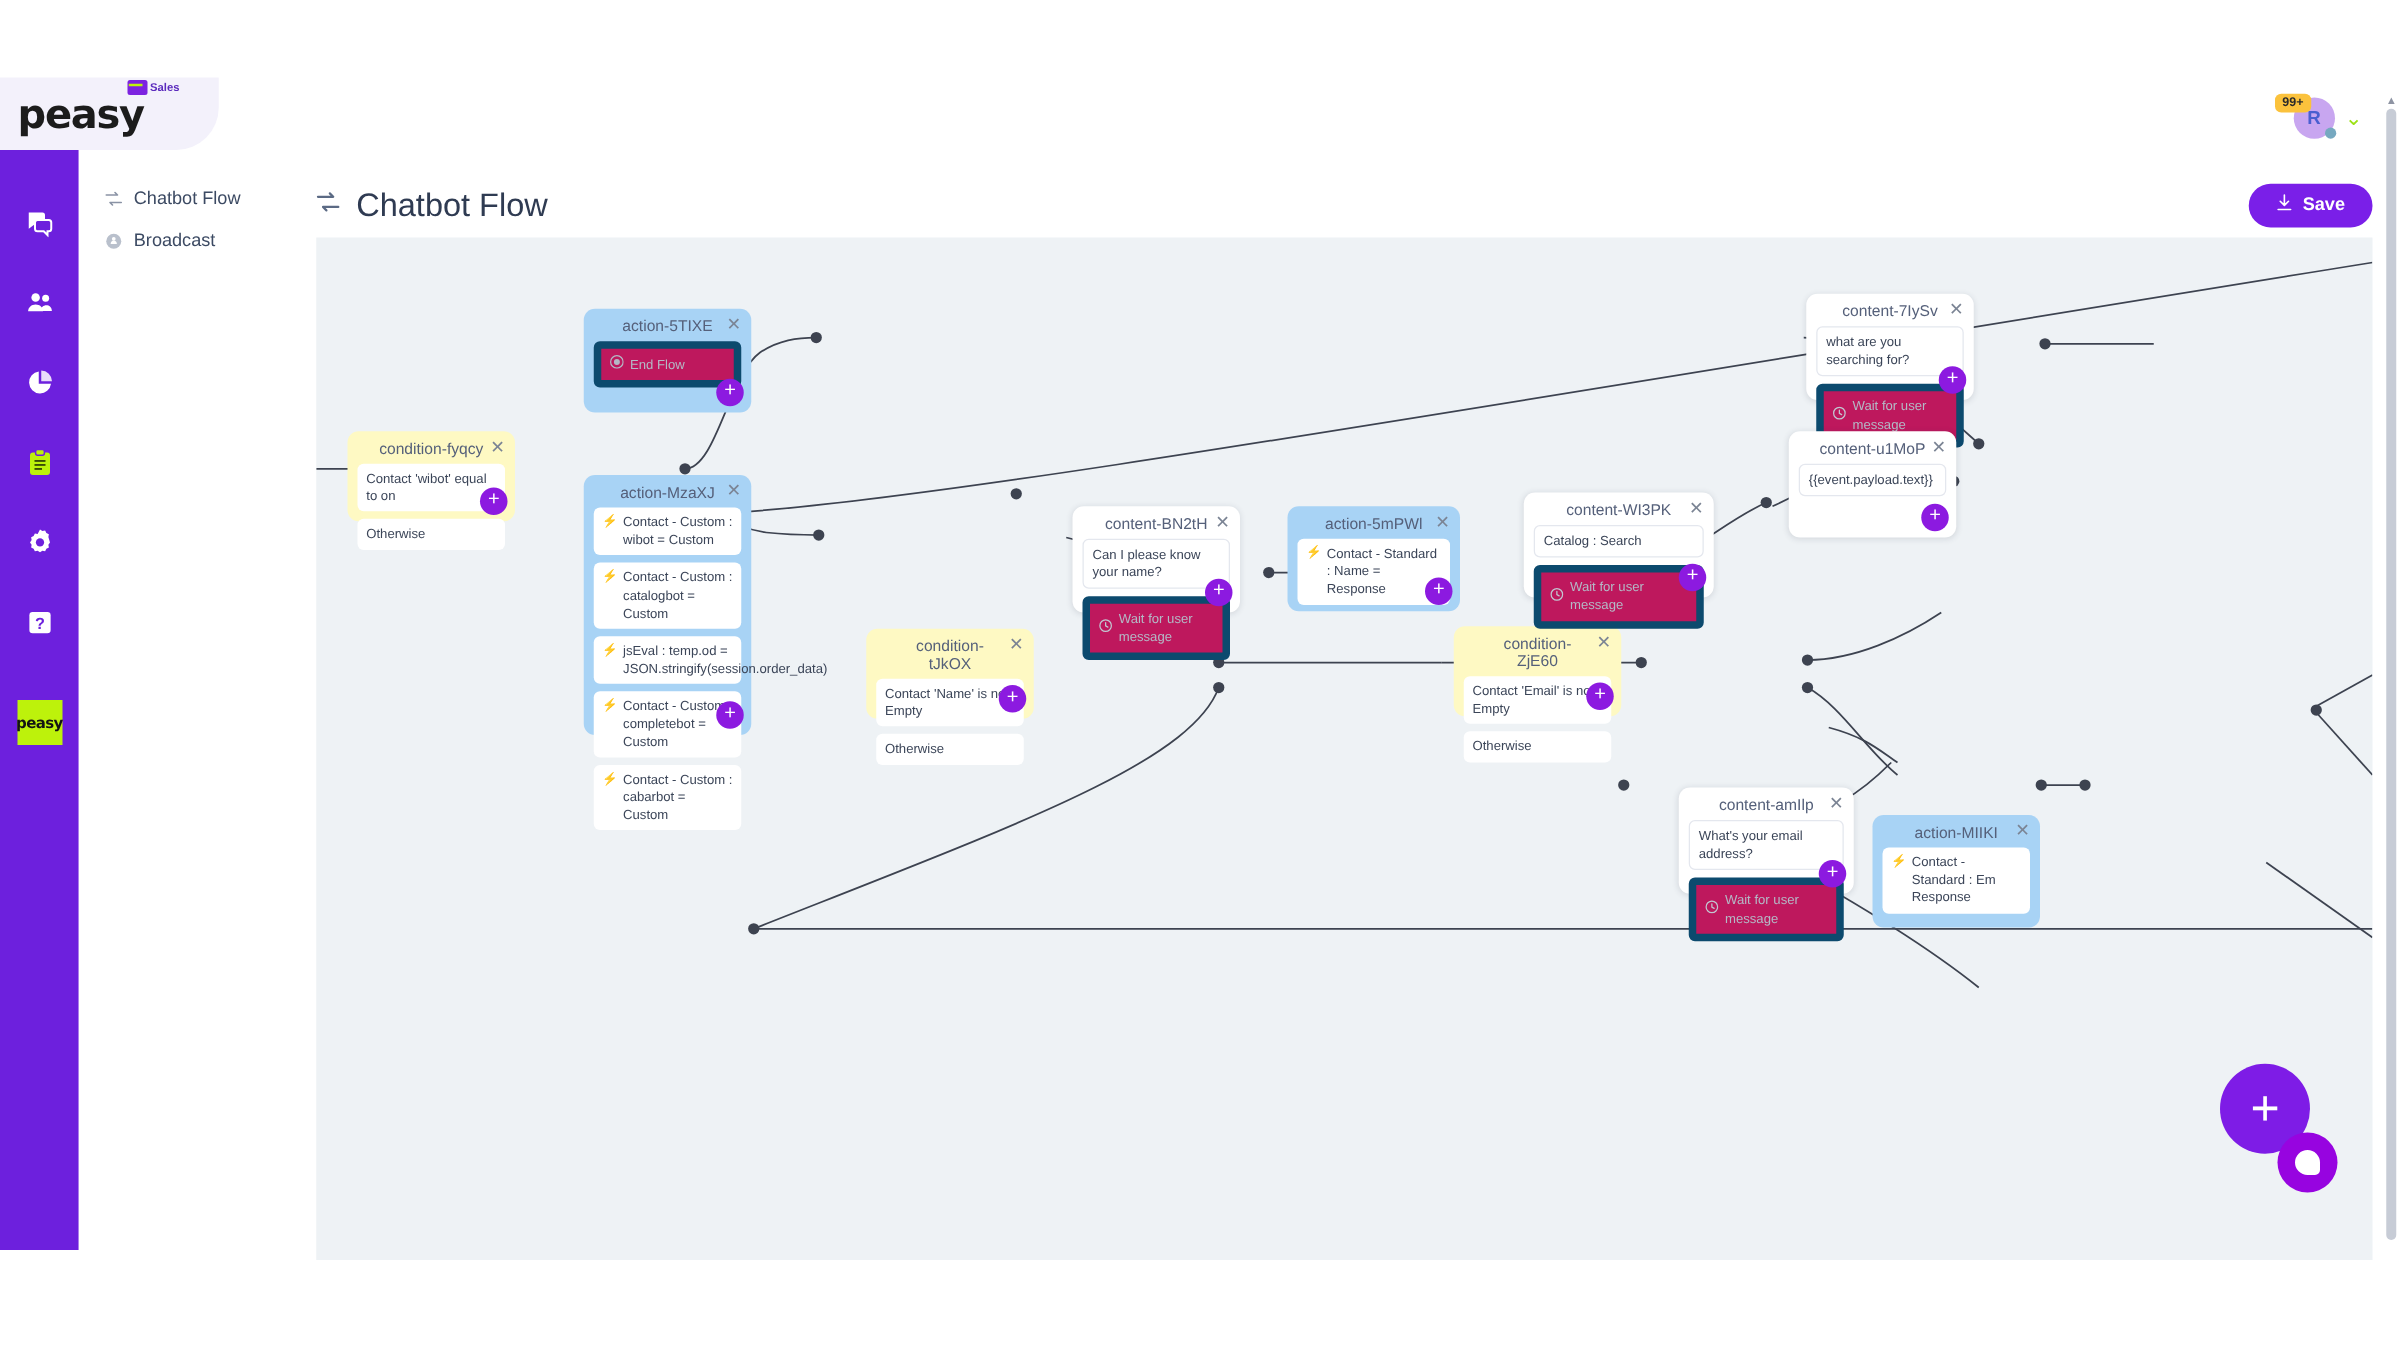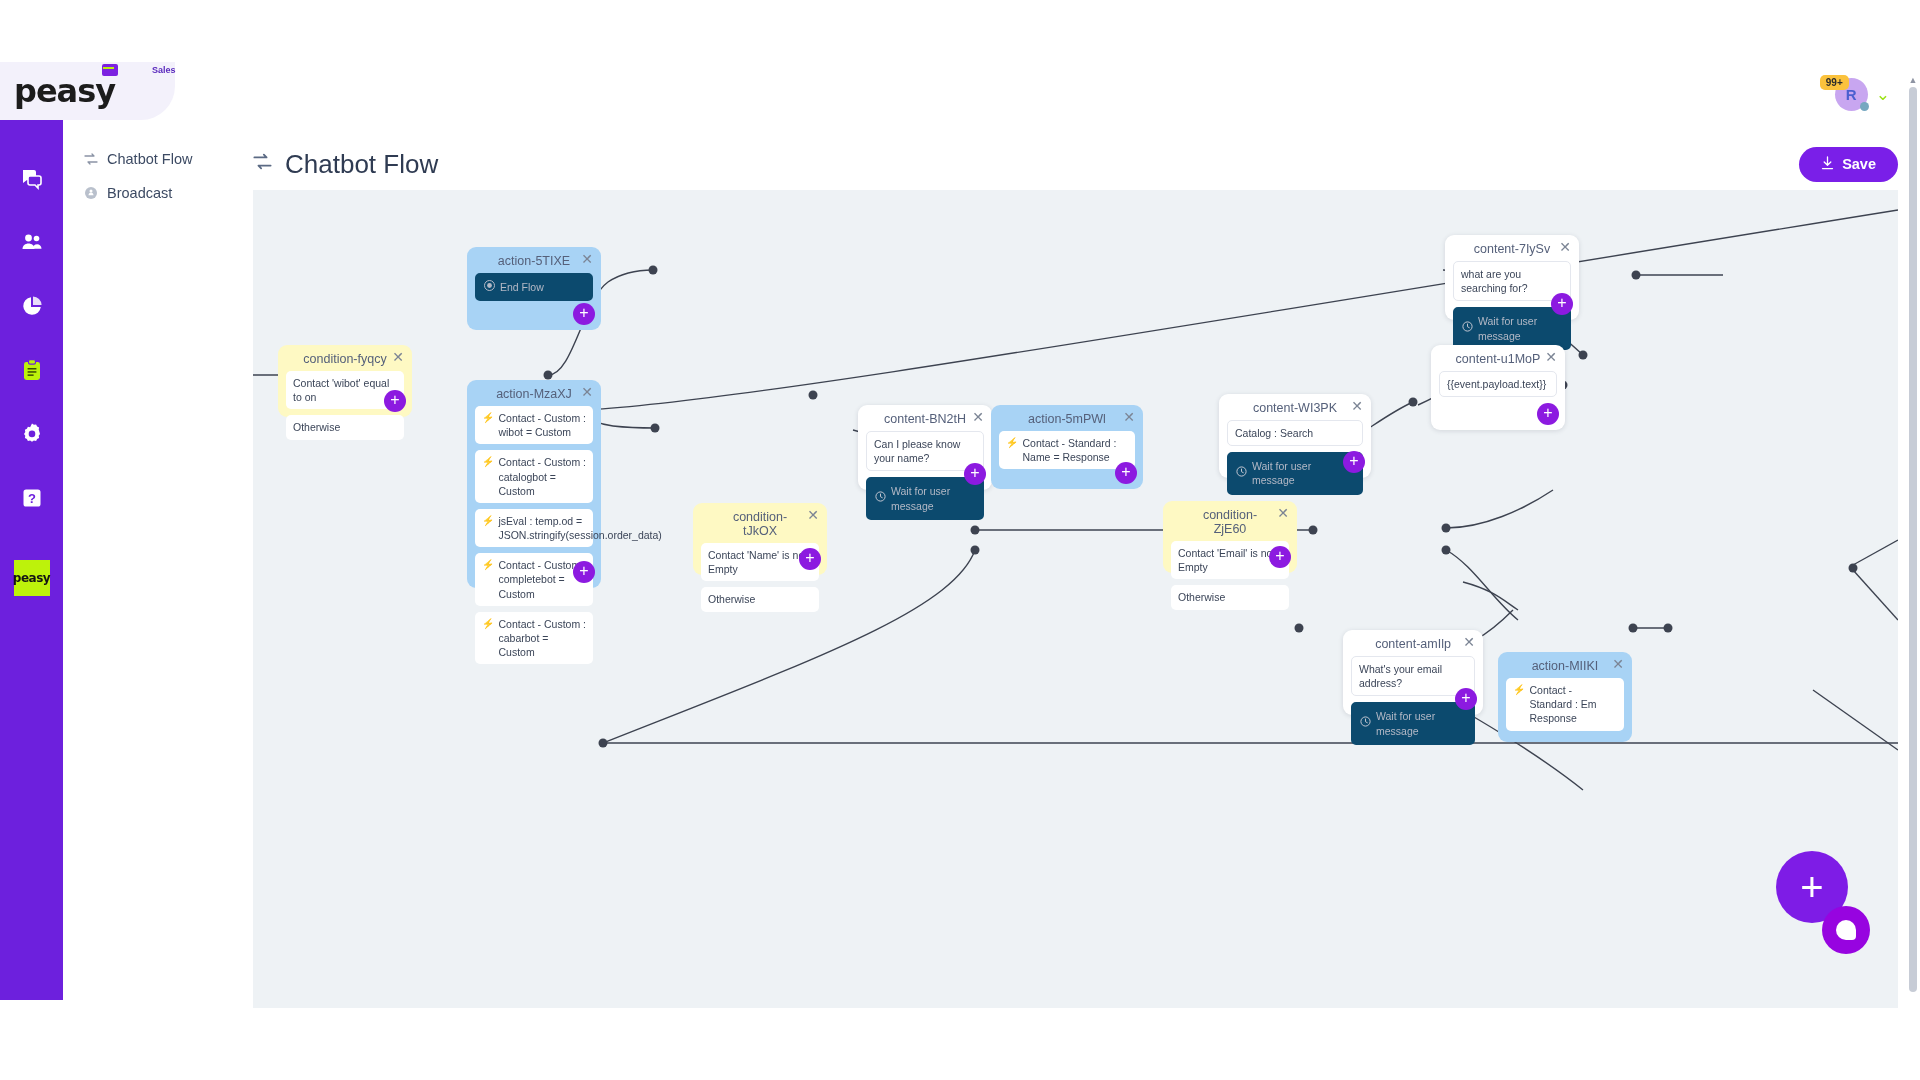"Sales" .logo-badge-txt { margin-left: 32px -> none }
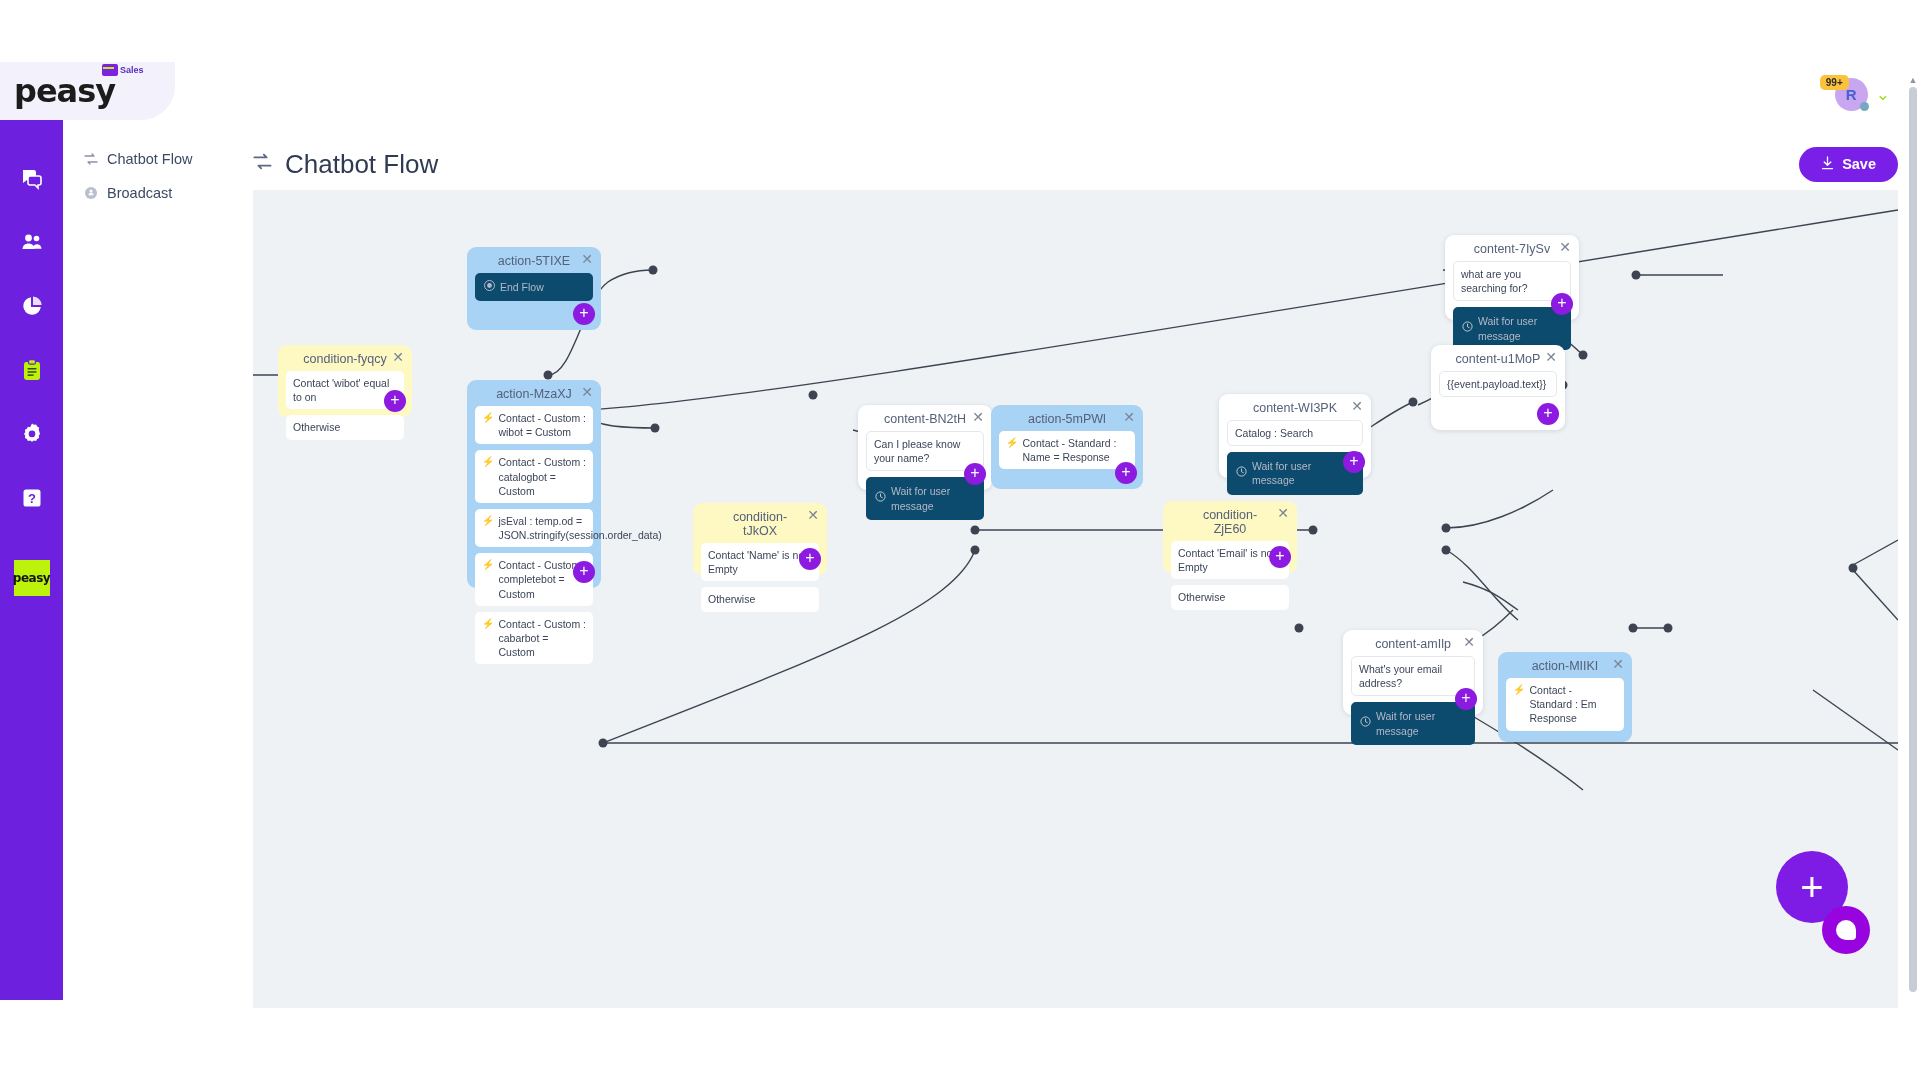"End Flow" .slot.ghost { background: #0c4a6e -> #be185d; border: 2px solid #0c4a6e -> 6px solid #0c4a6e }
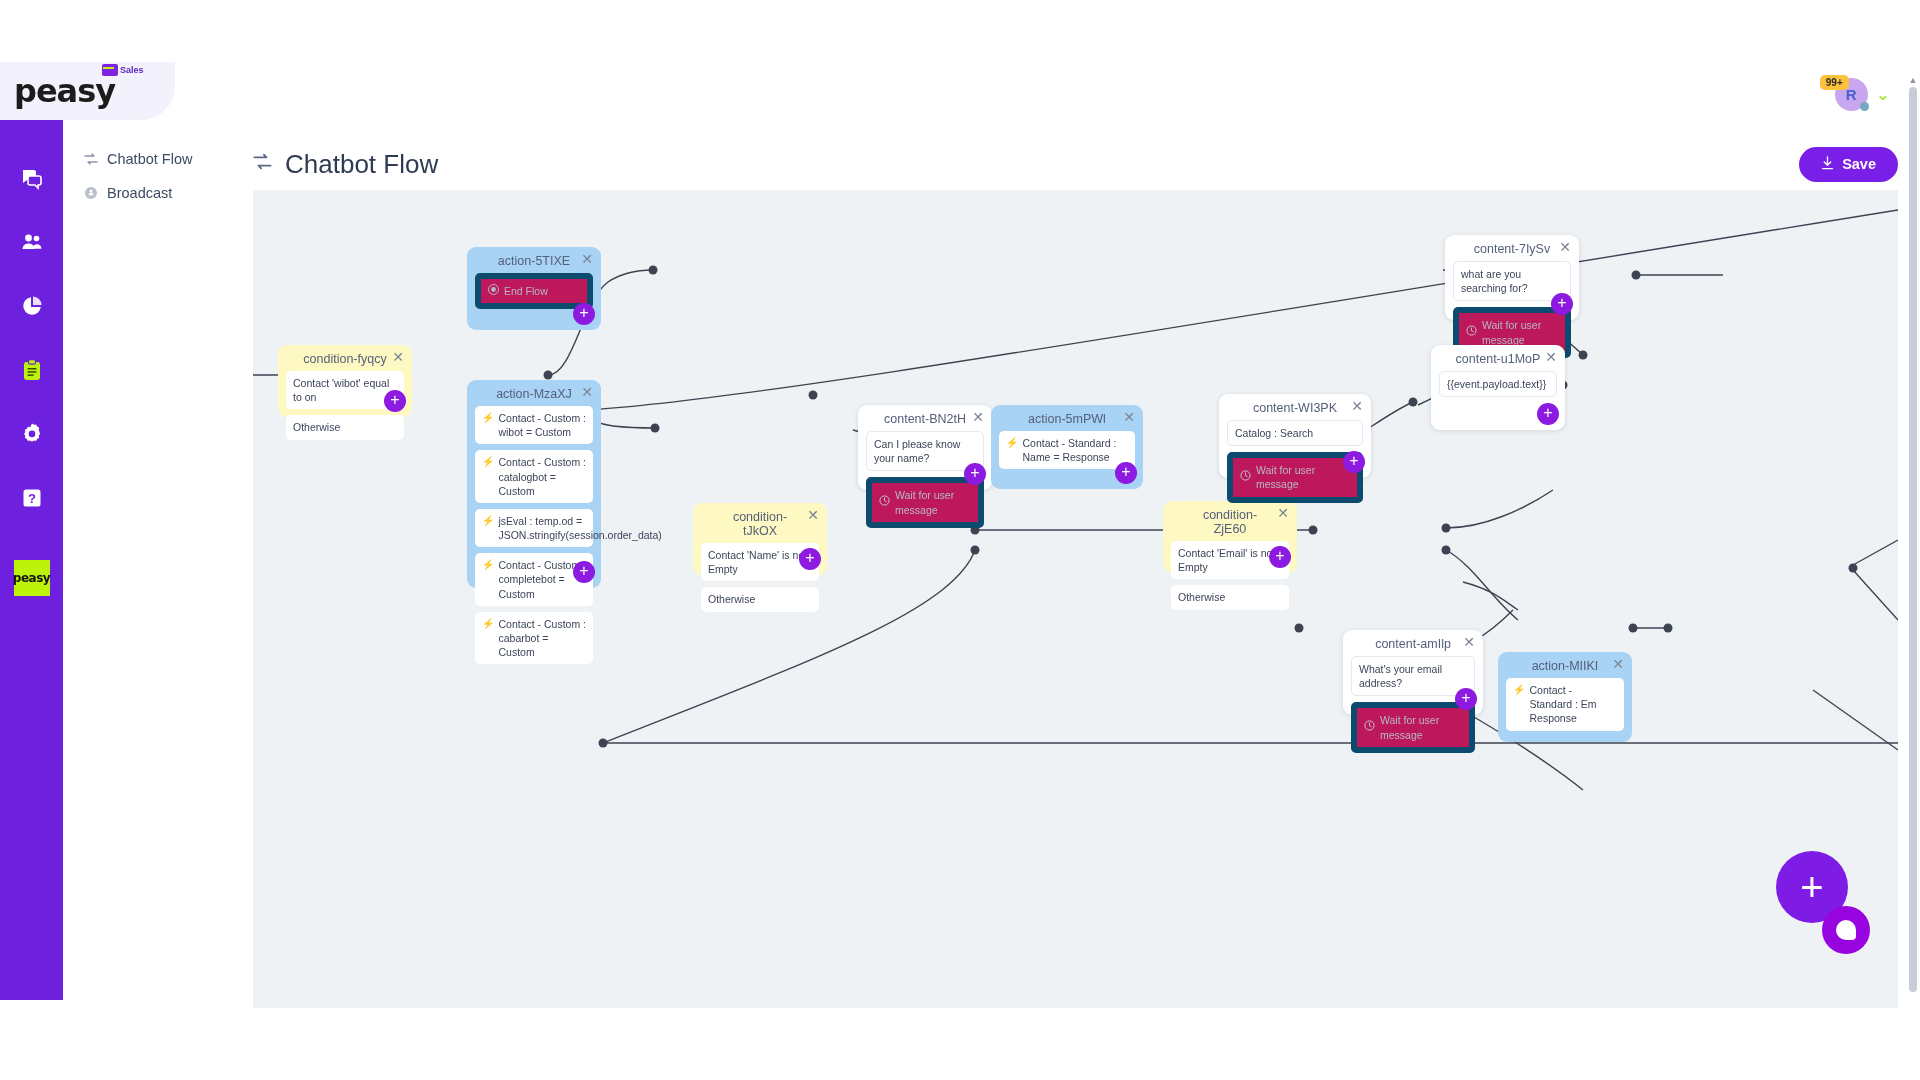"action-5mPWl" div.node { left: 738px -> 777px; width: 152px -> 138px }
